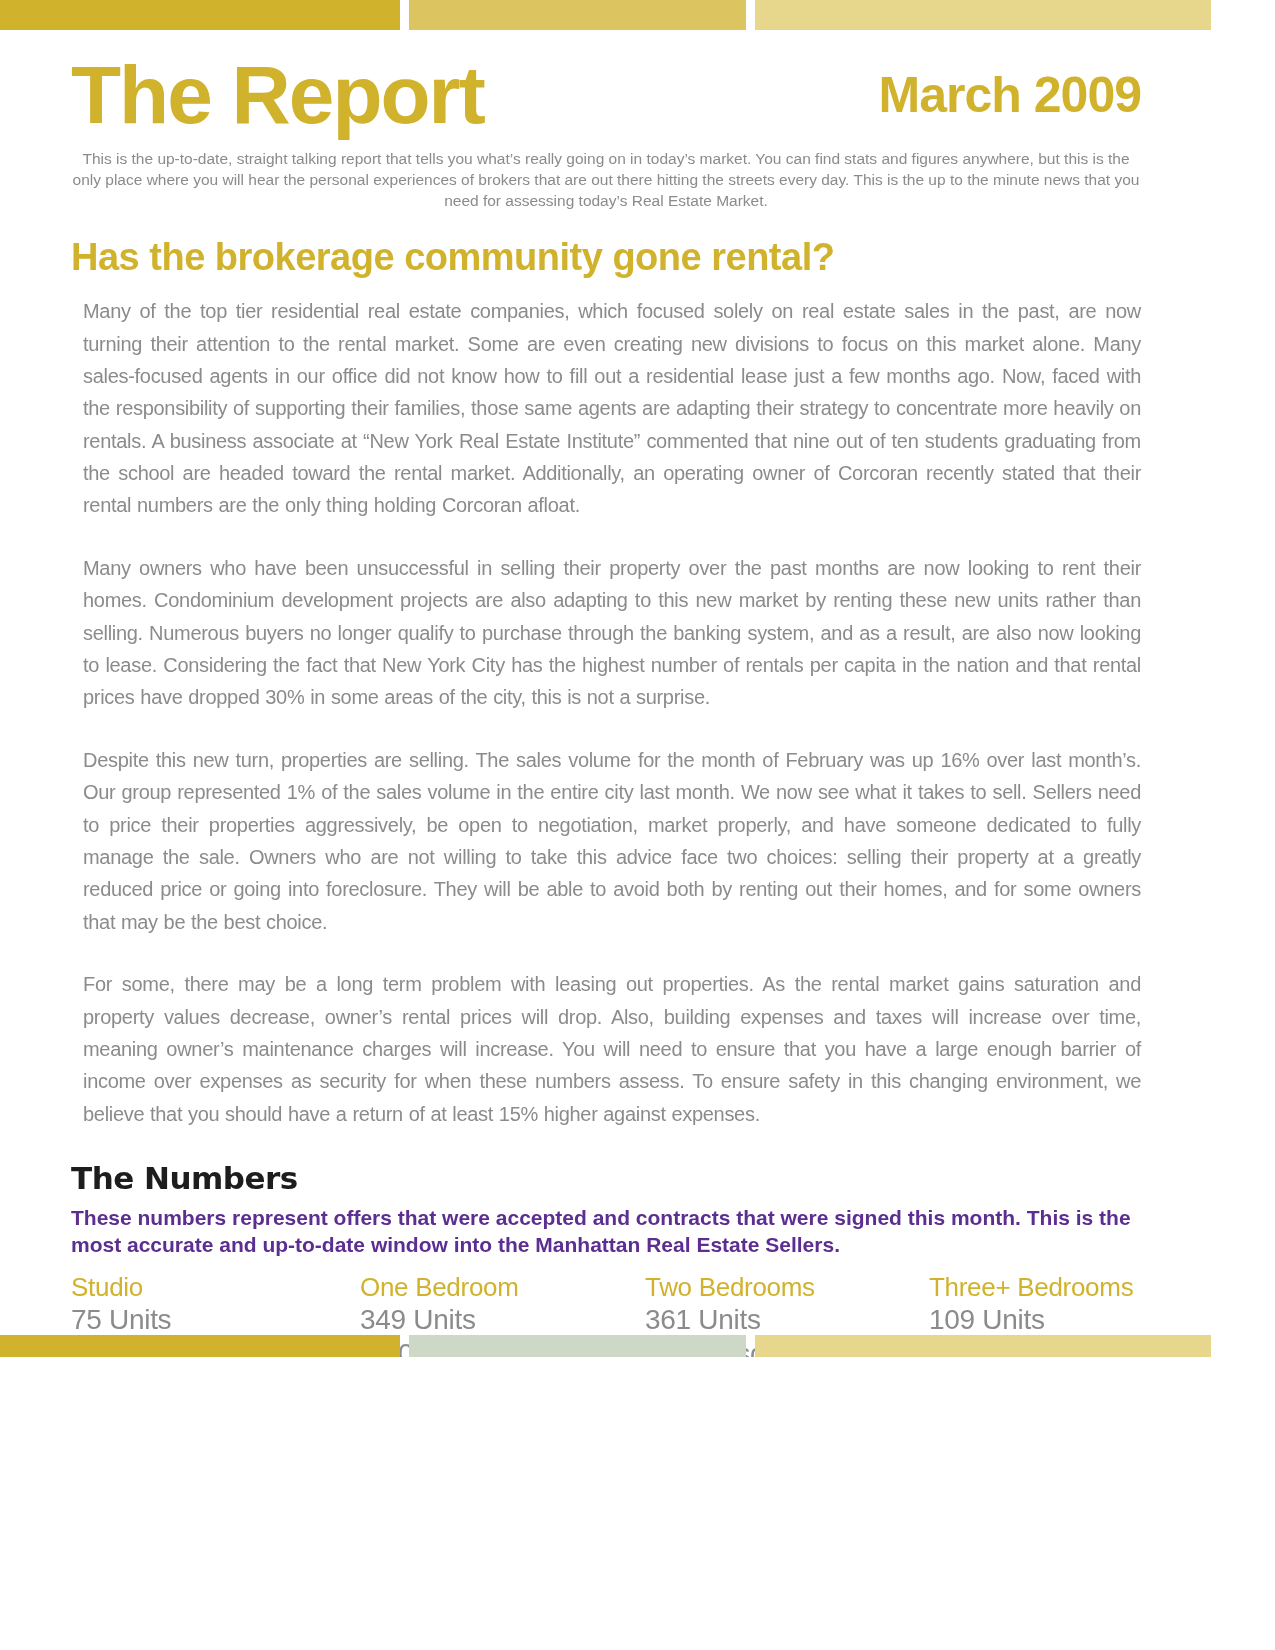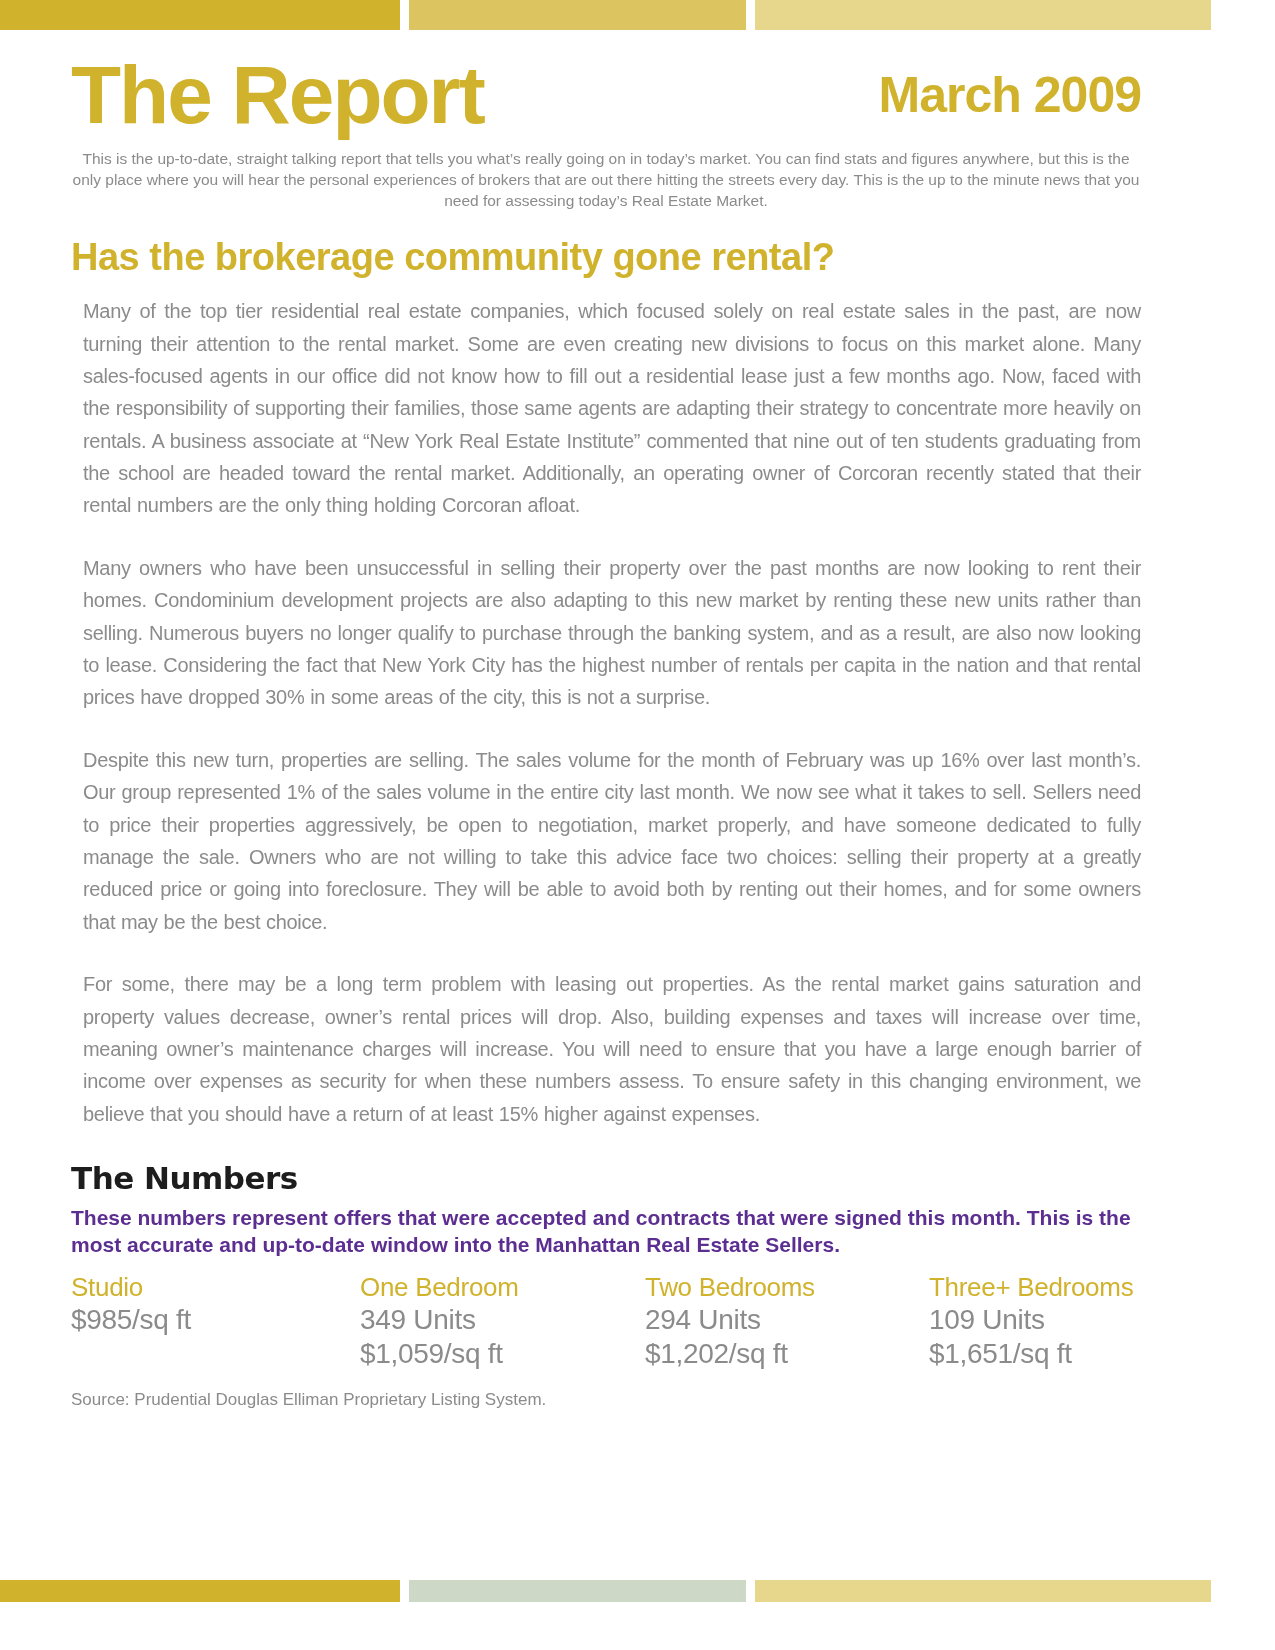"The Report" .page { height: 1602px -> 1357px }
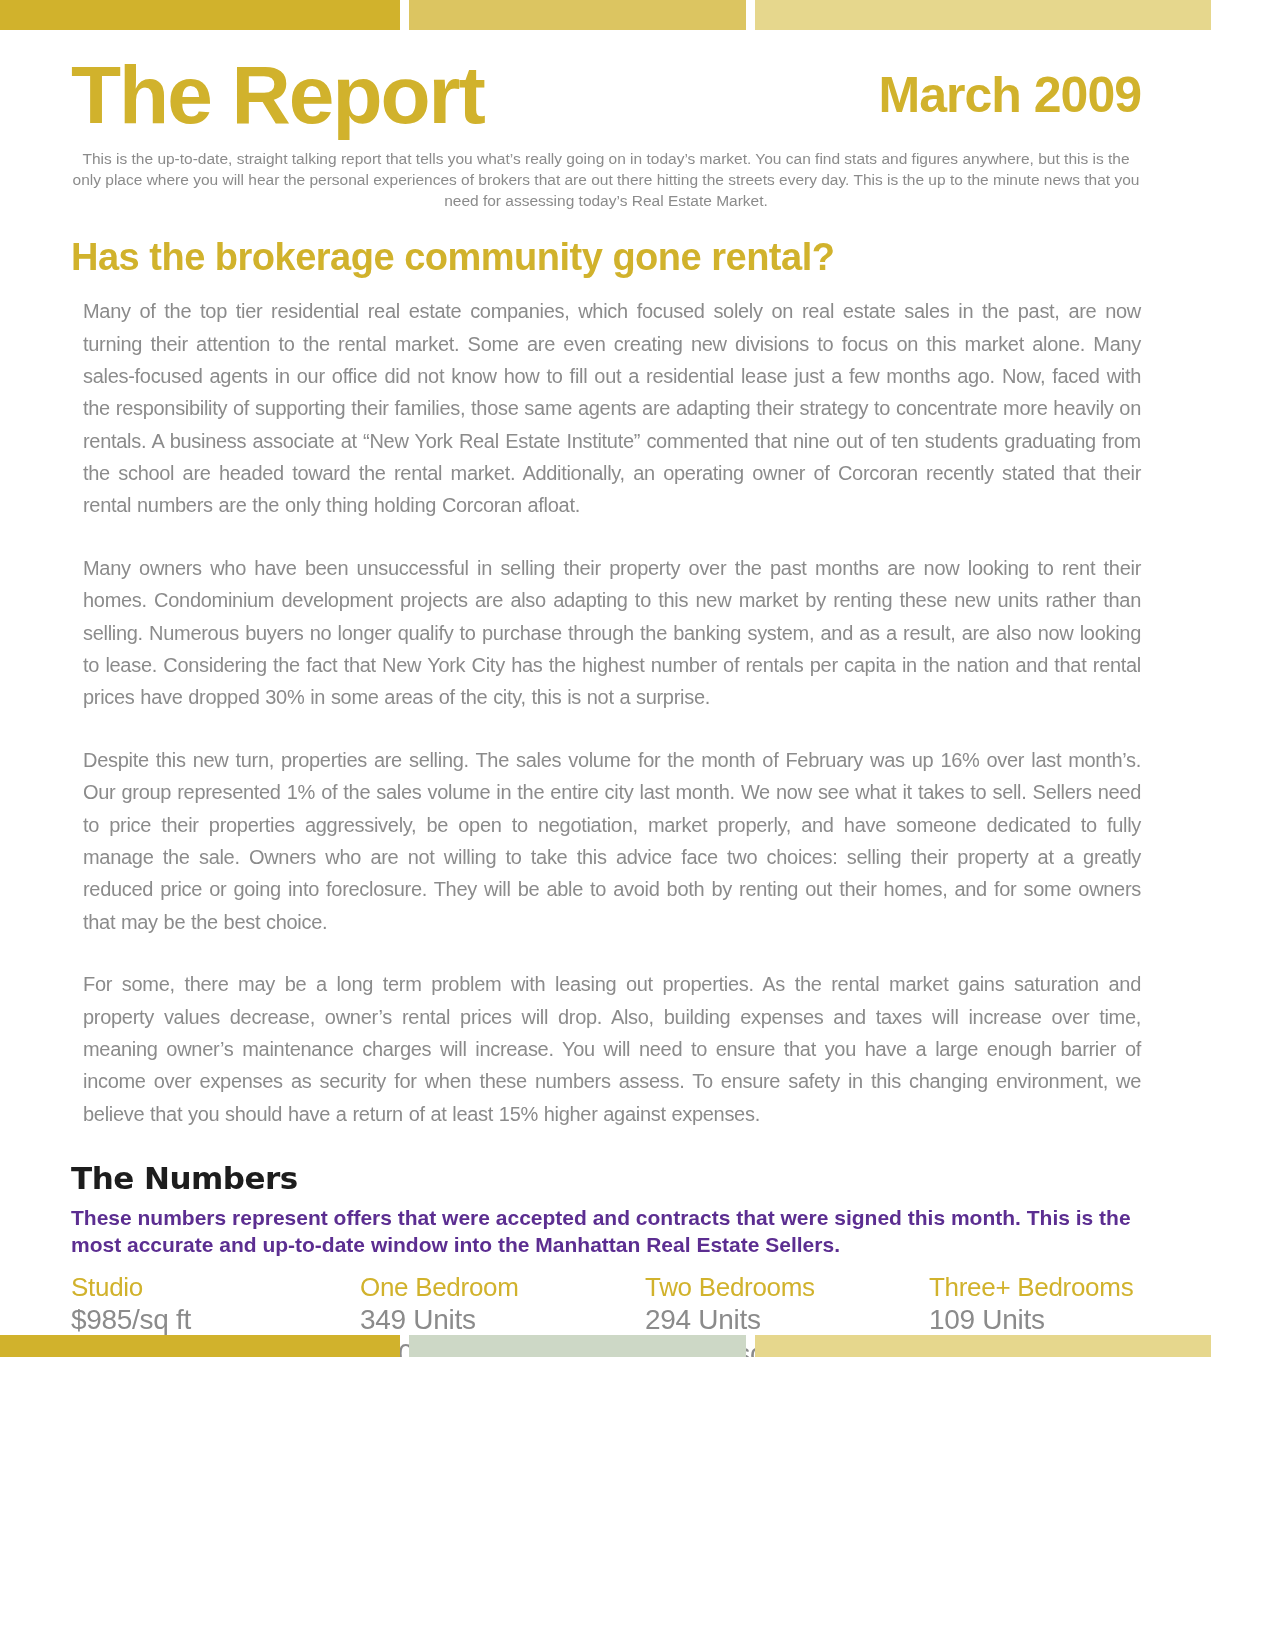"75 Units" div.stat-units { html: none -> <div>75 Units</div> }
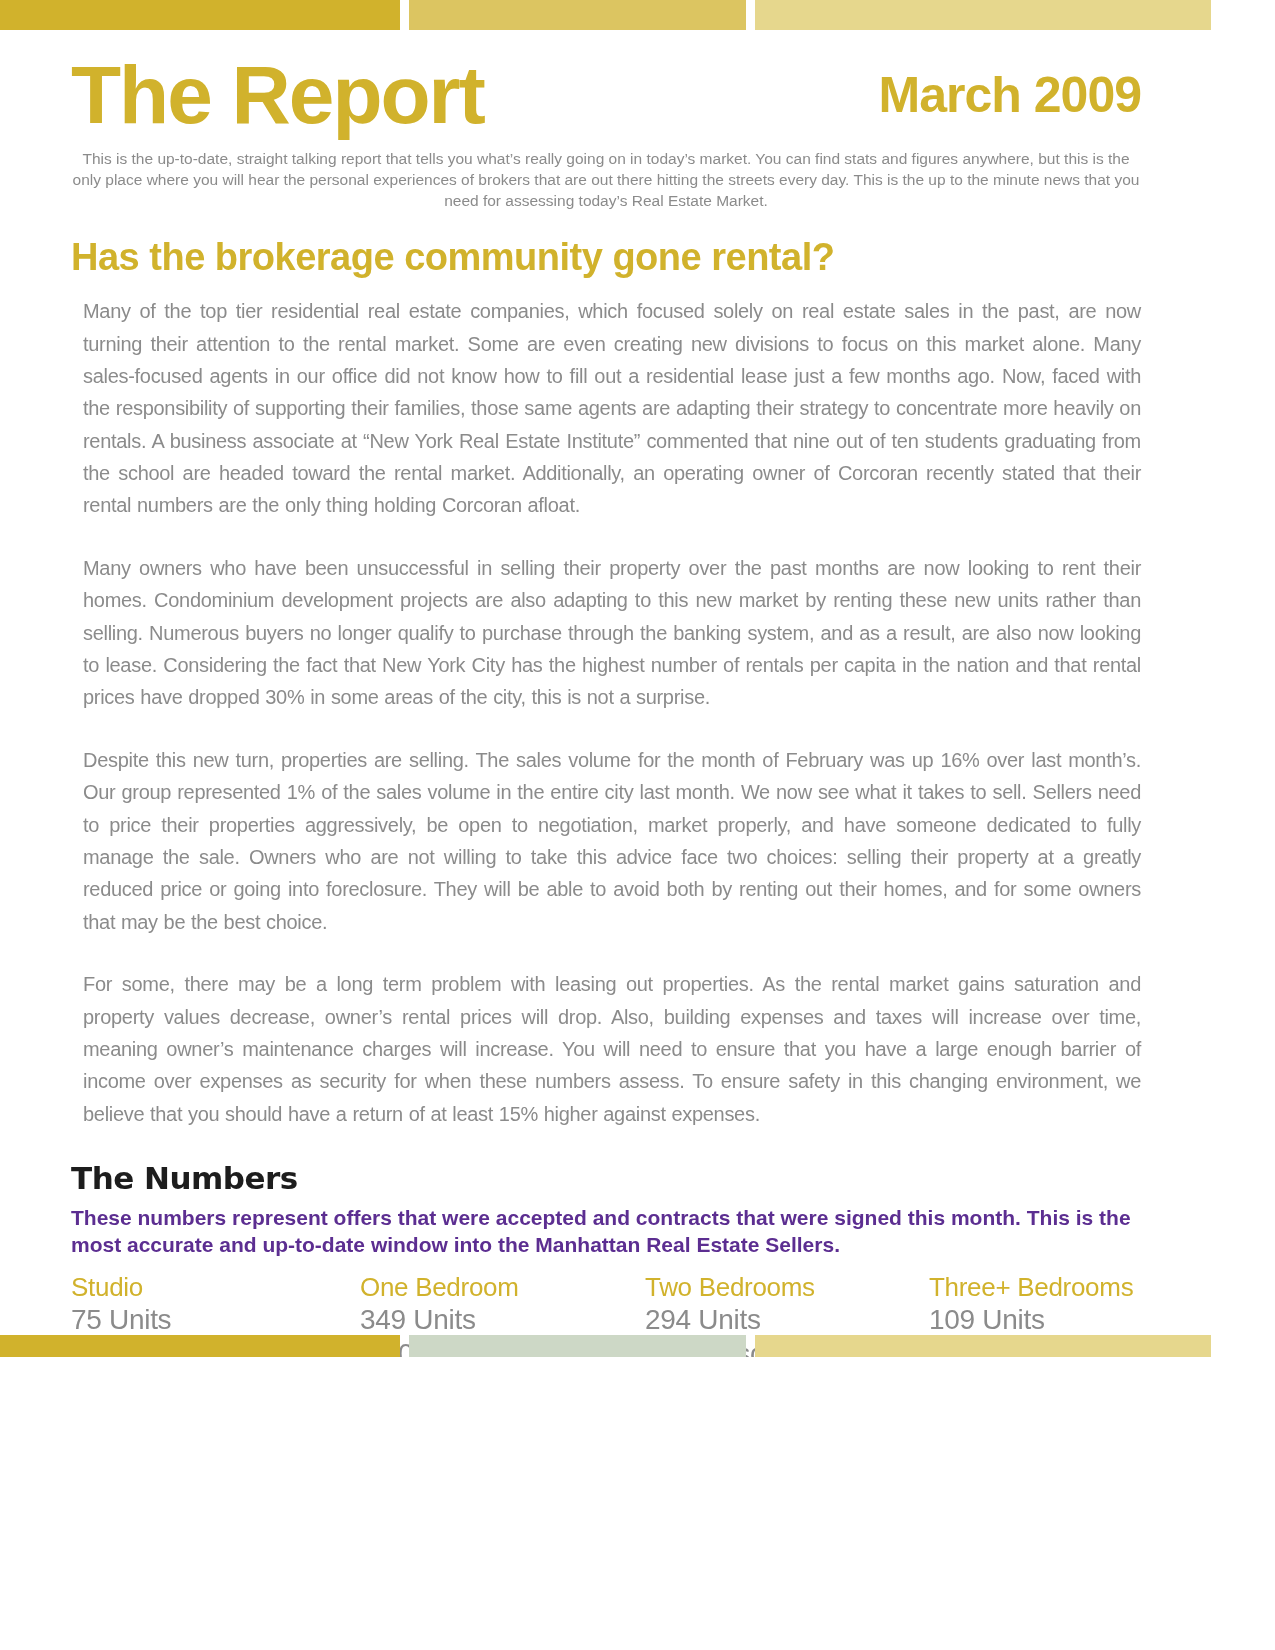"294 Units" div.stat-units { text: 294 -> 361 }
